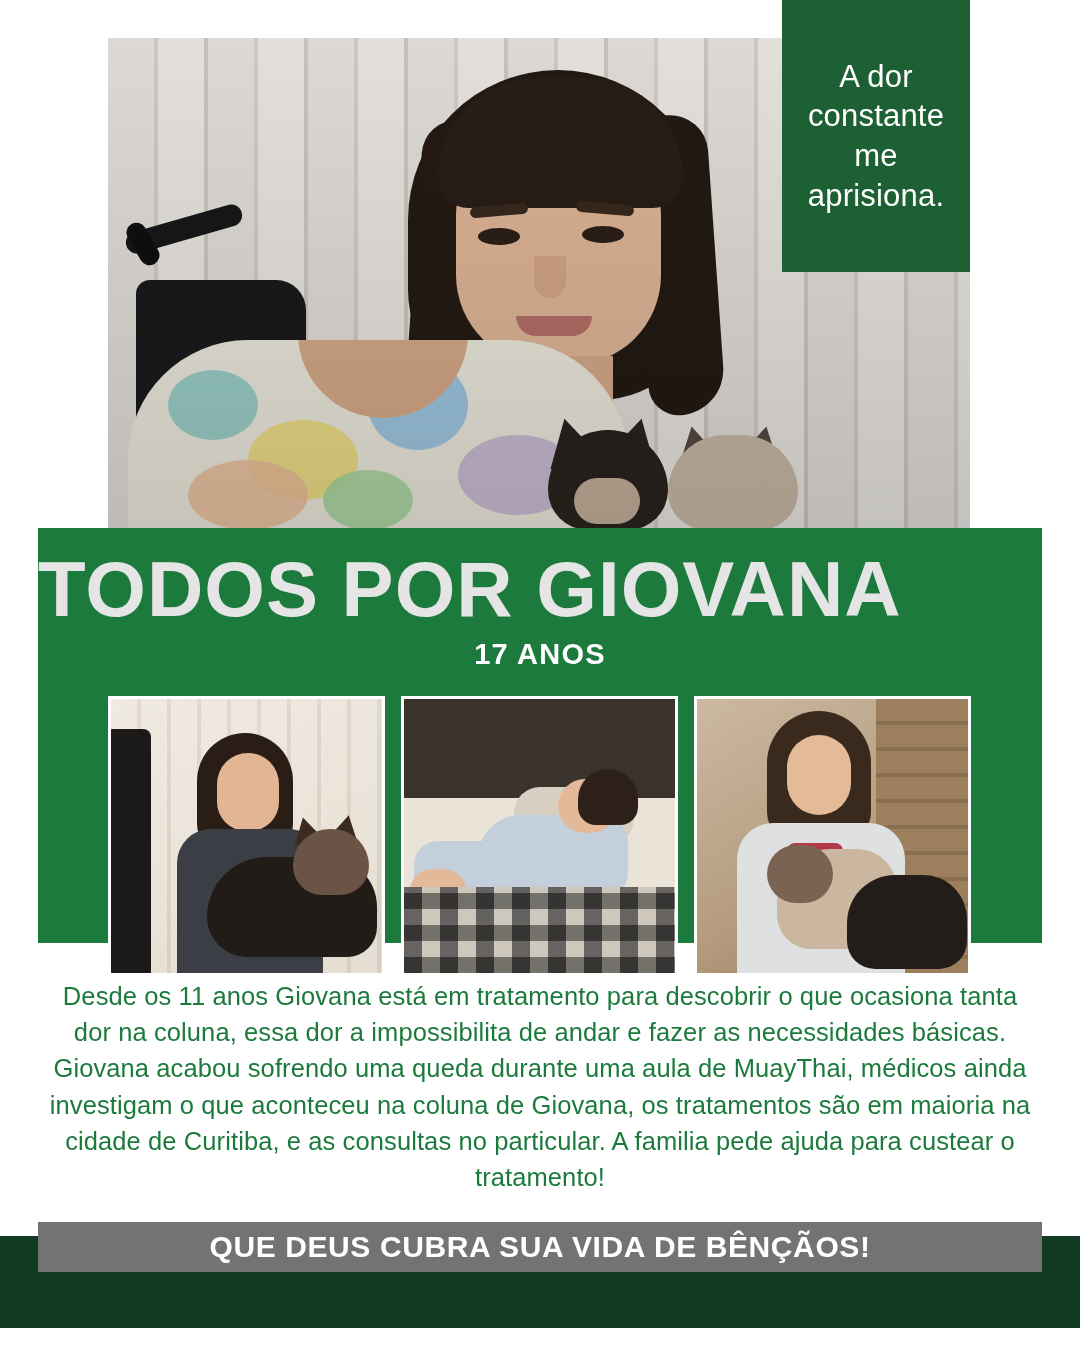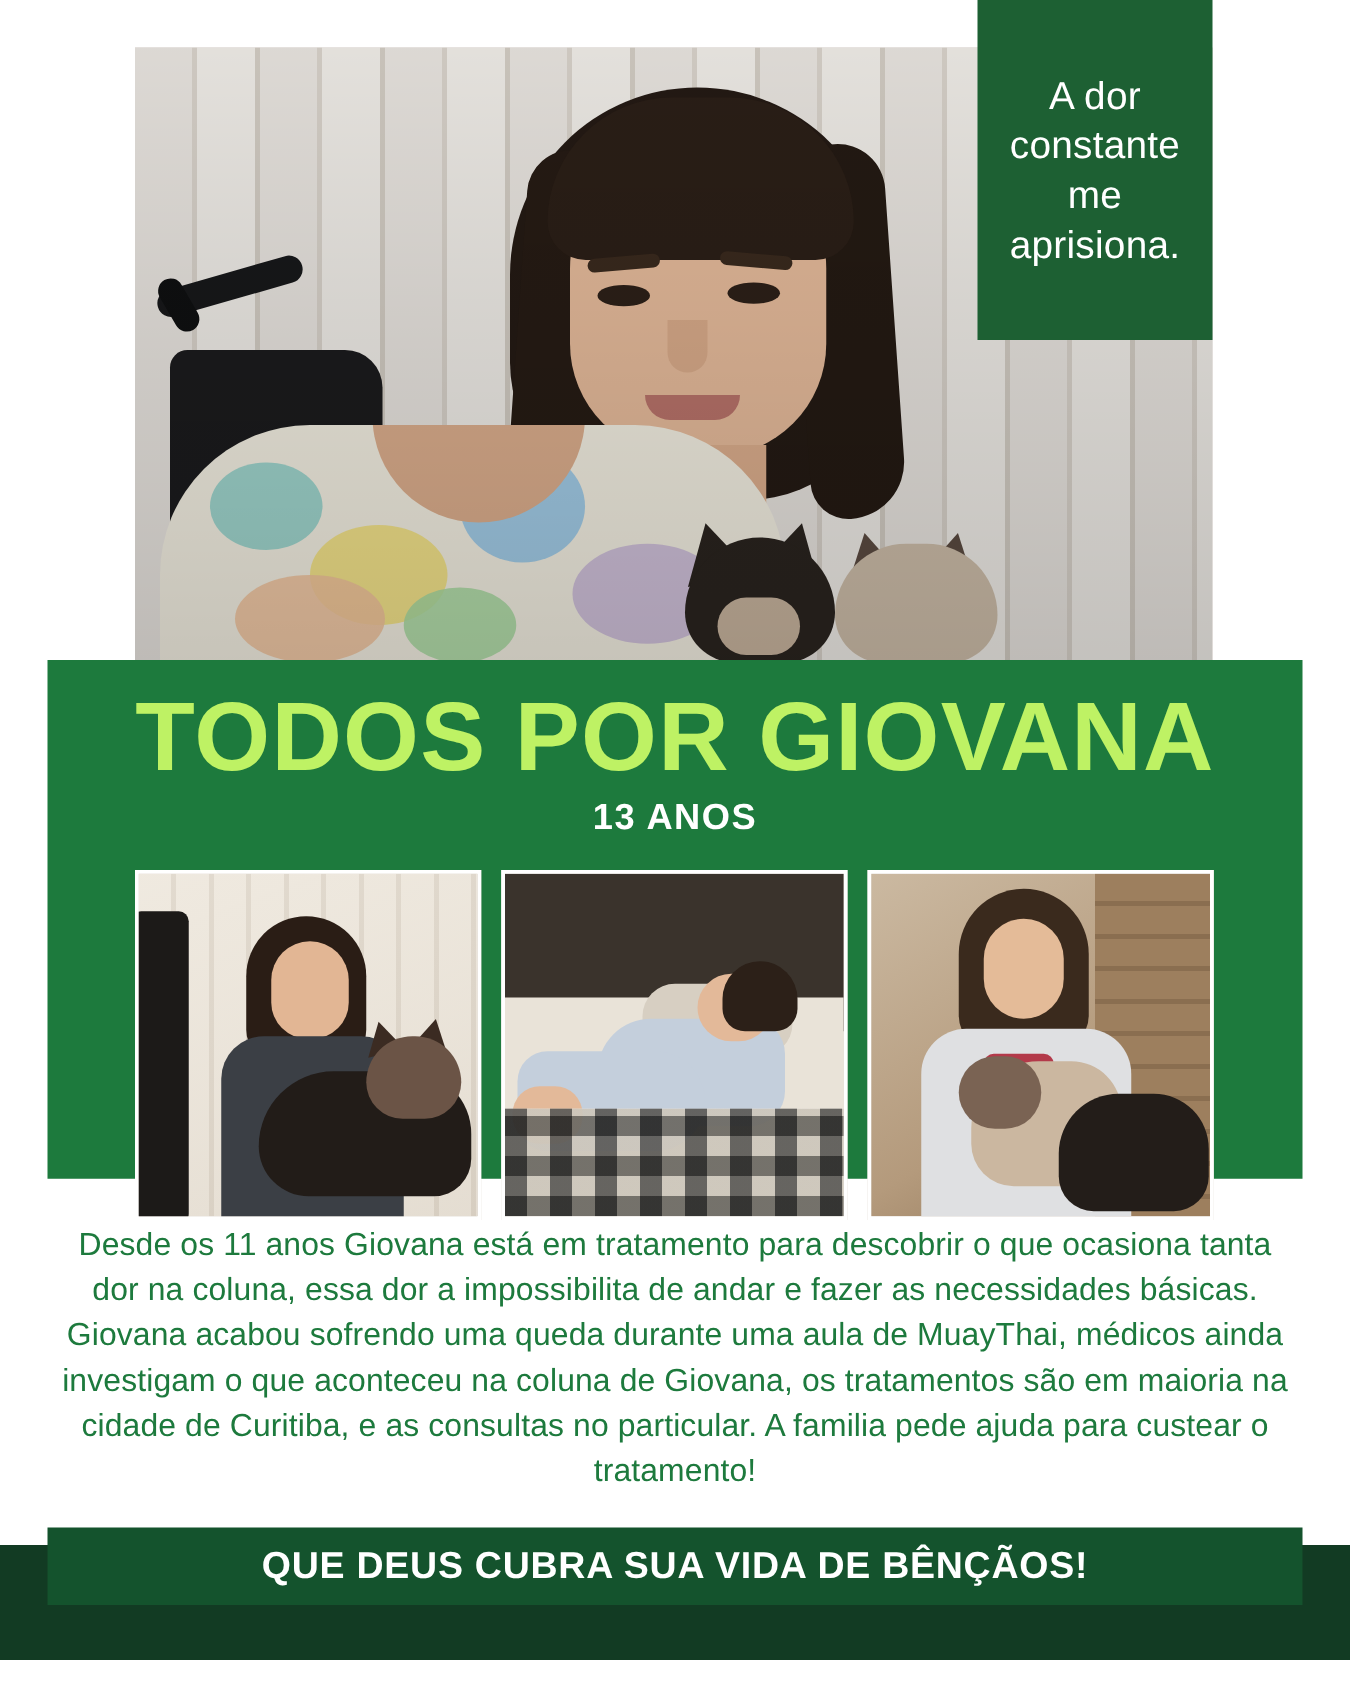"TODOS POR GIOVANA" .title { color: #bef264 -> #e5e5e5; text-align: center -> left }
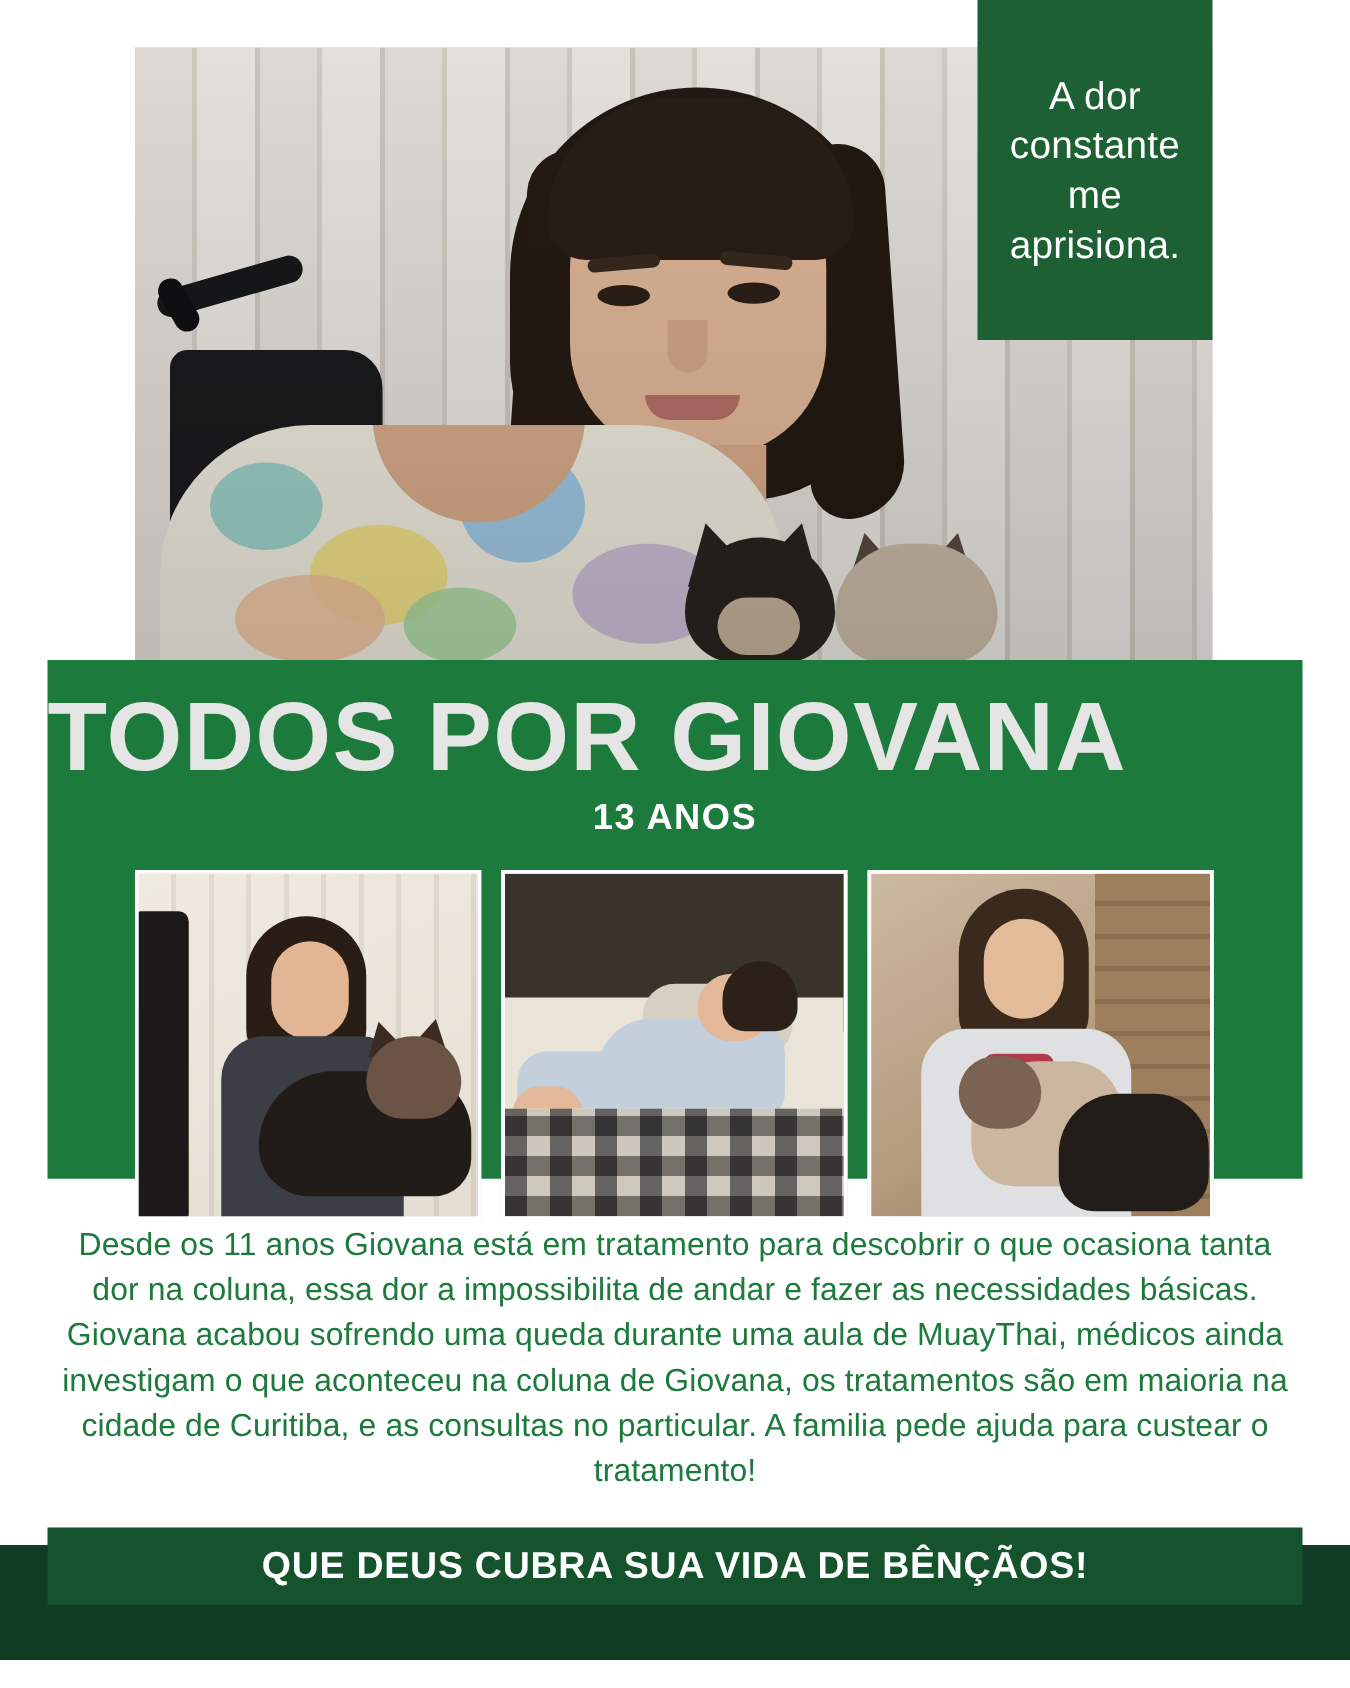"13 ANOS" div.subtitle { text: 13 -> 17 }
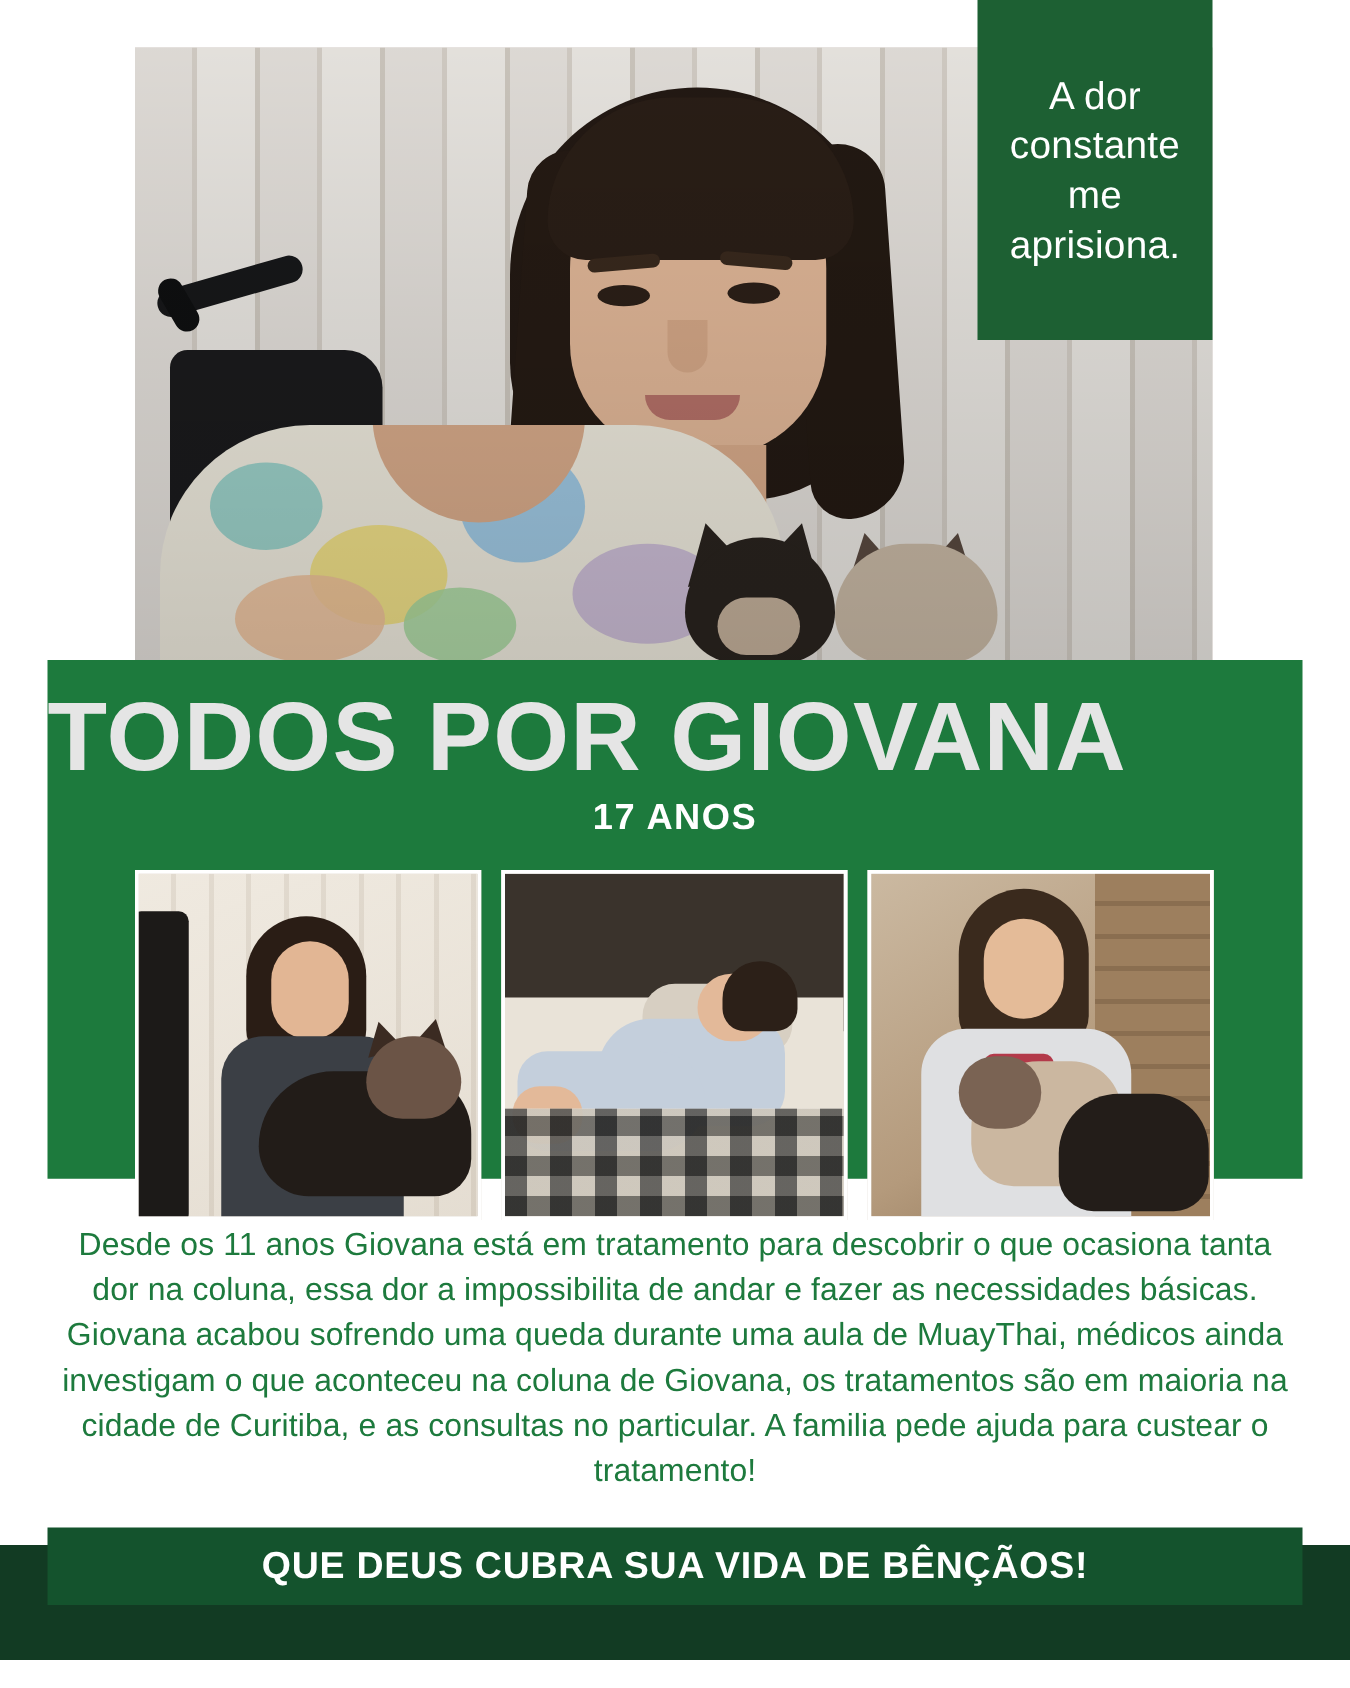"QUE DEUS CUBRA SUA VIDA" .footer-bar { background: #14532d -> #737373; height: 62px -> 50px }
